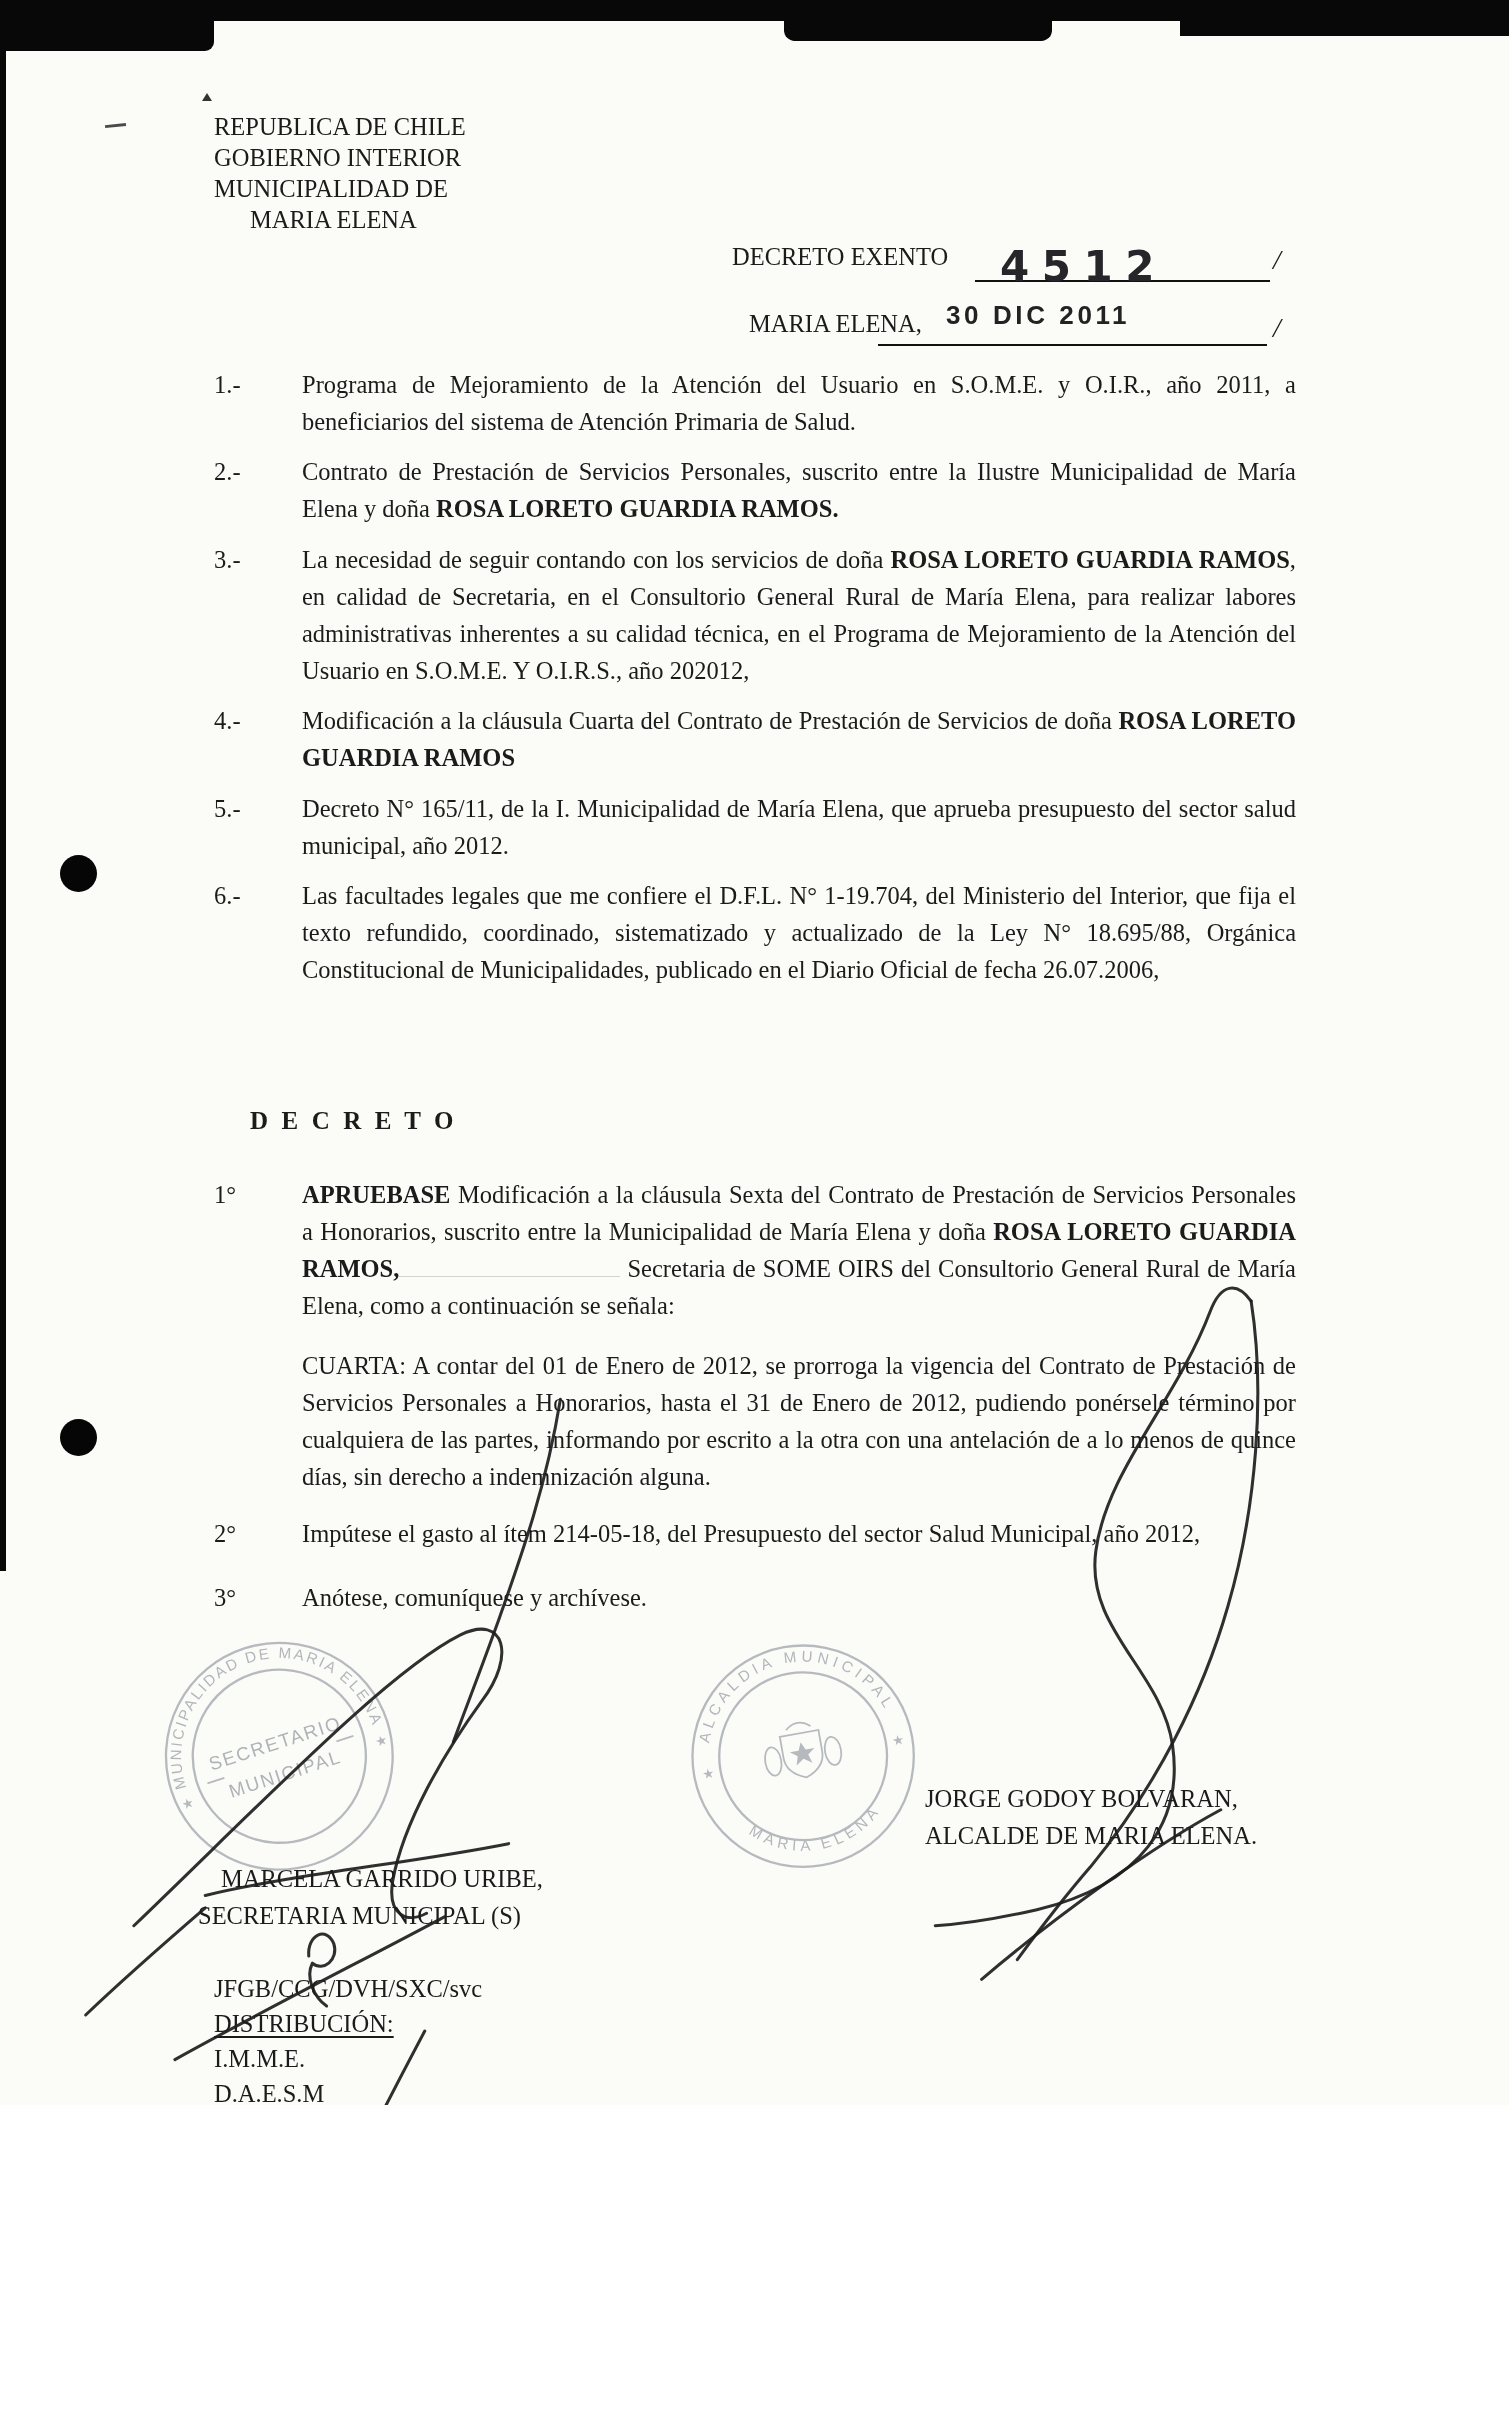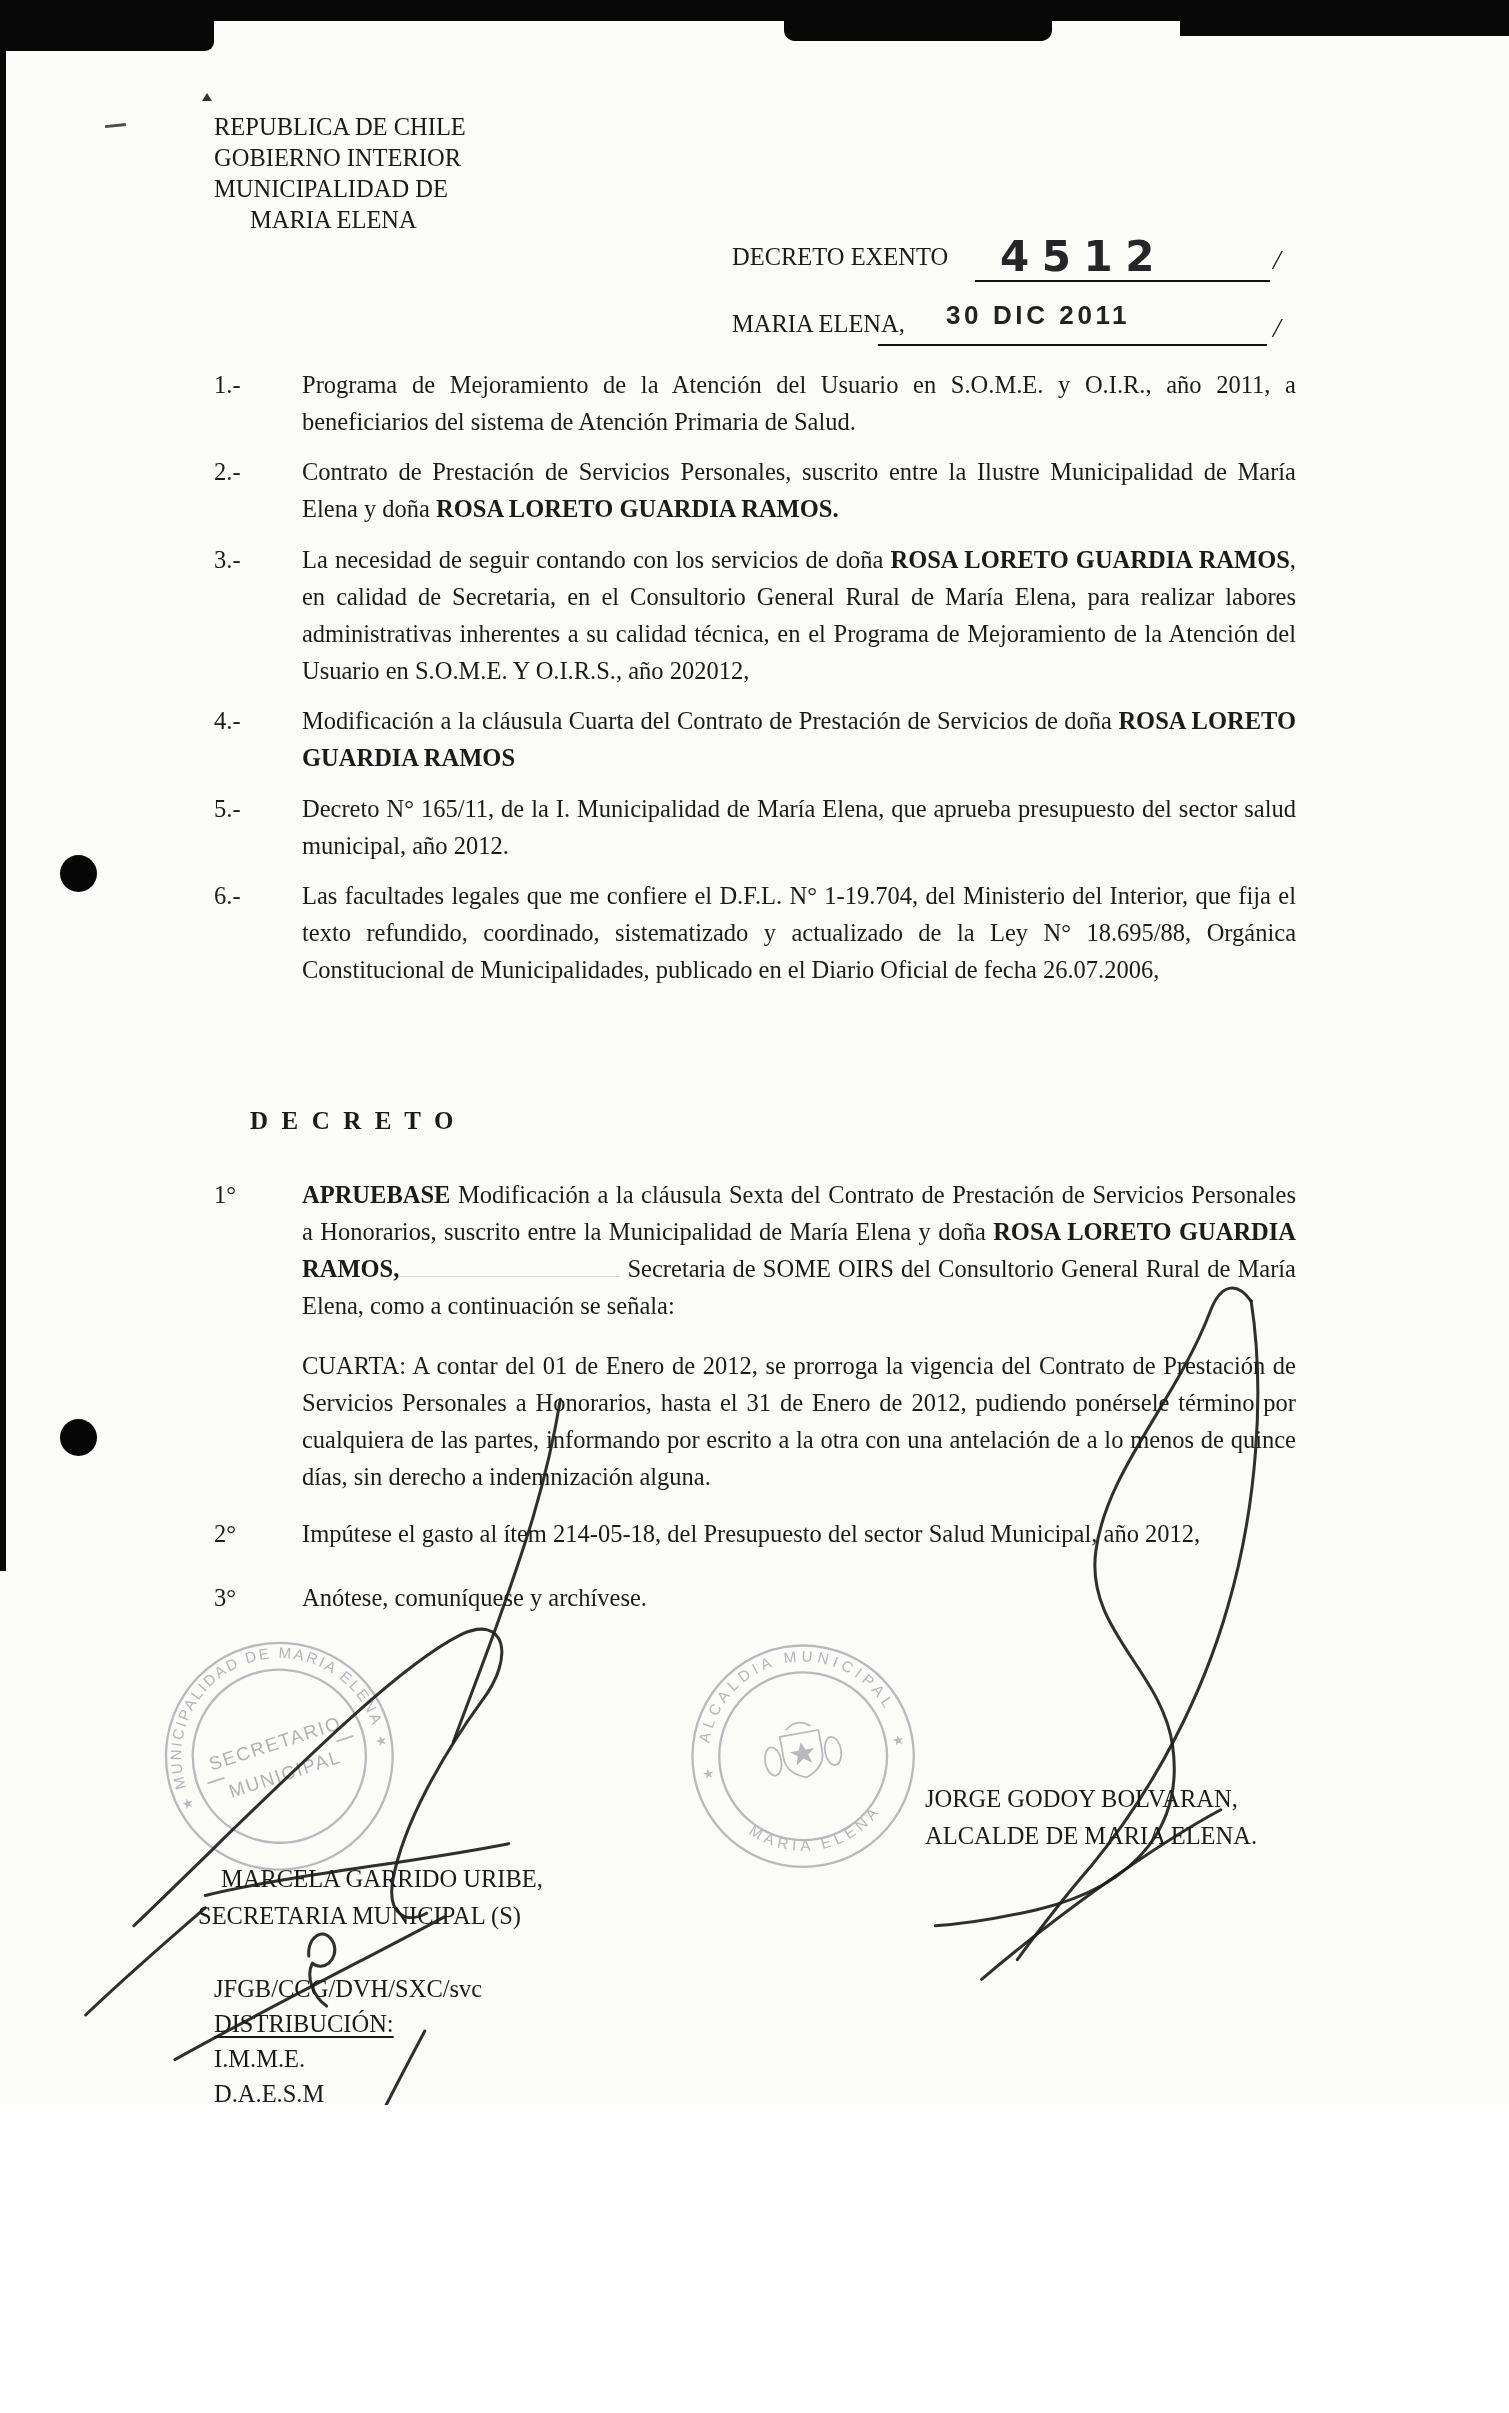"4512" .stamp-number { top: 2px -> 12px }
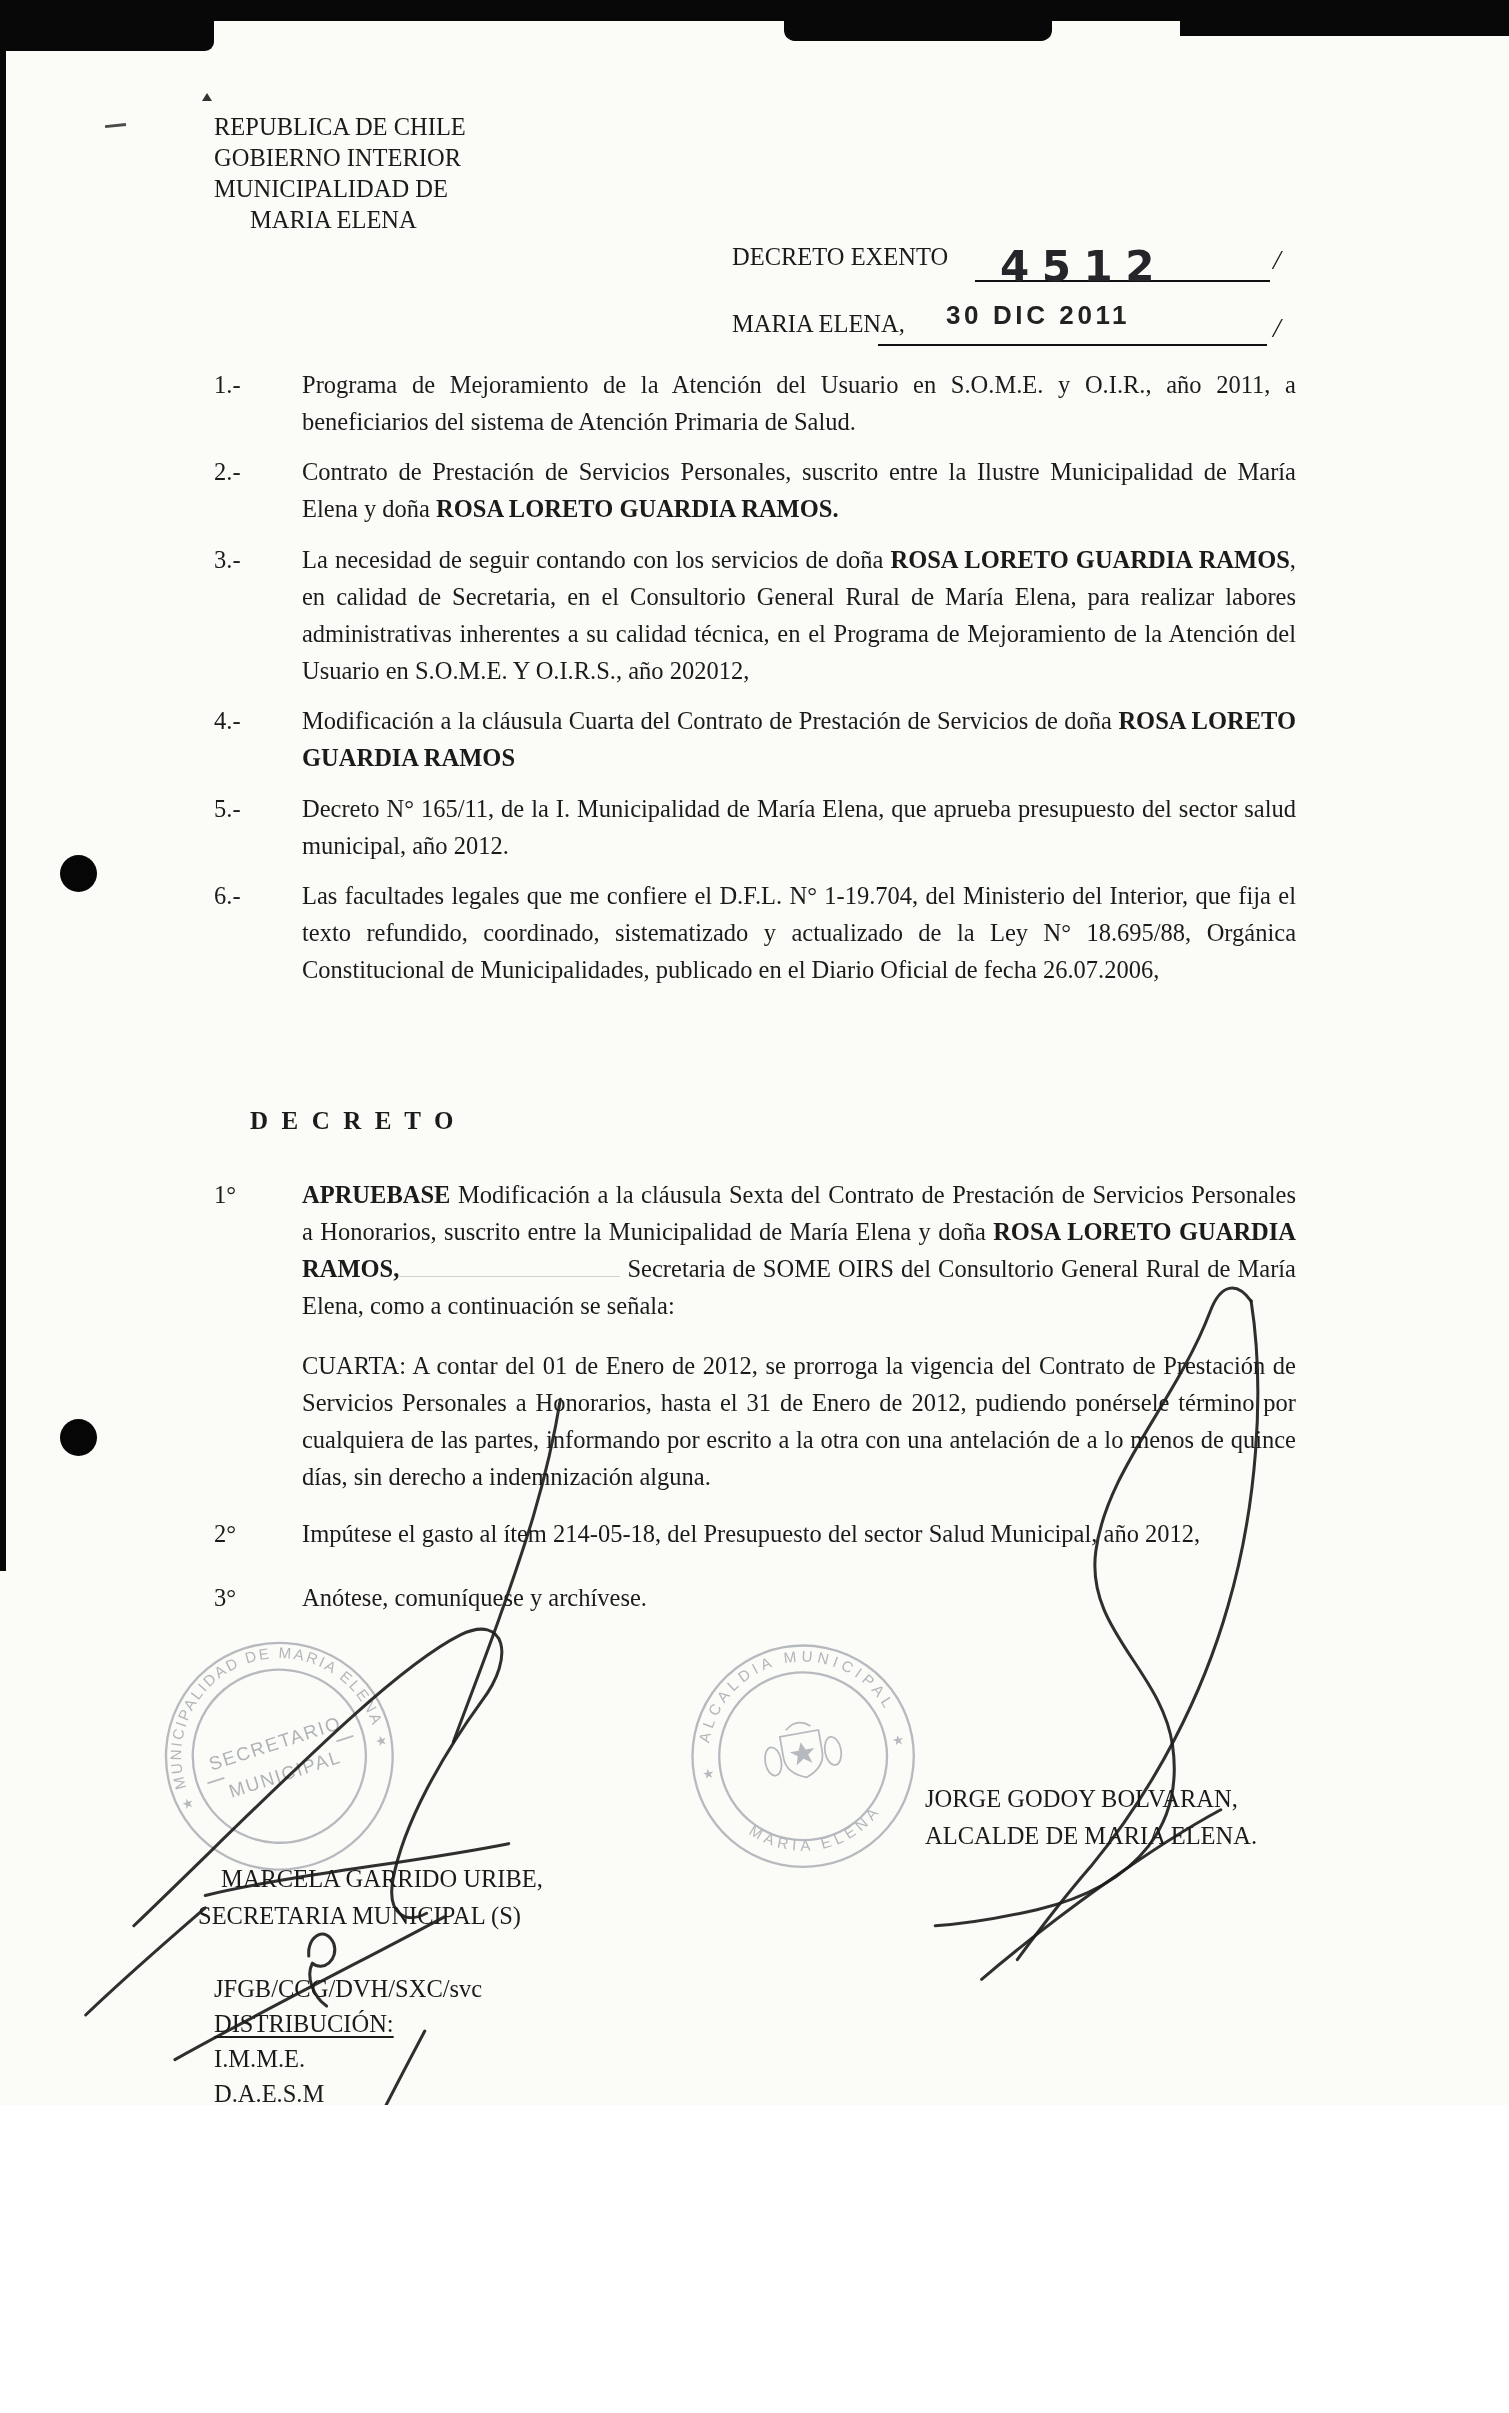"MARIA ELENA," .dh-label2 { left: 0 -> 17px }
